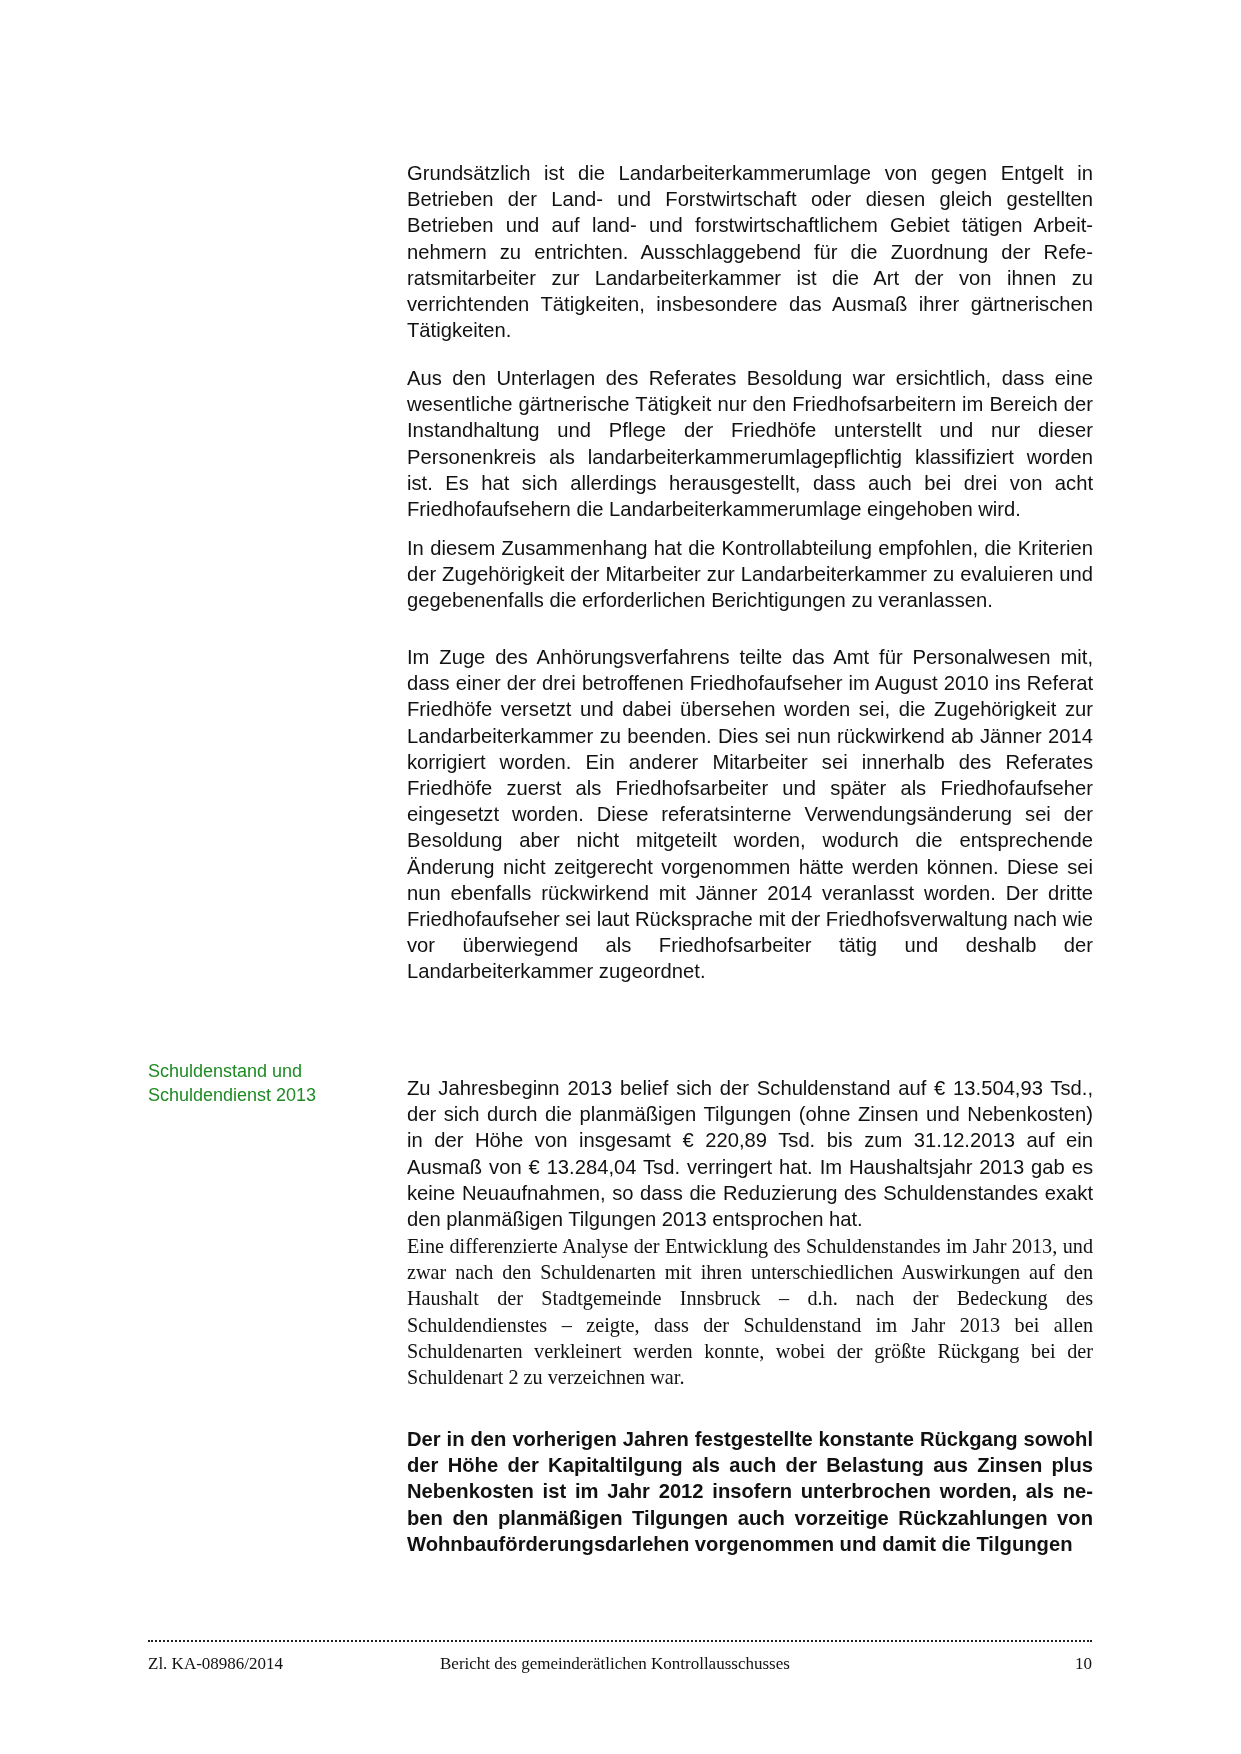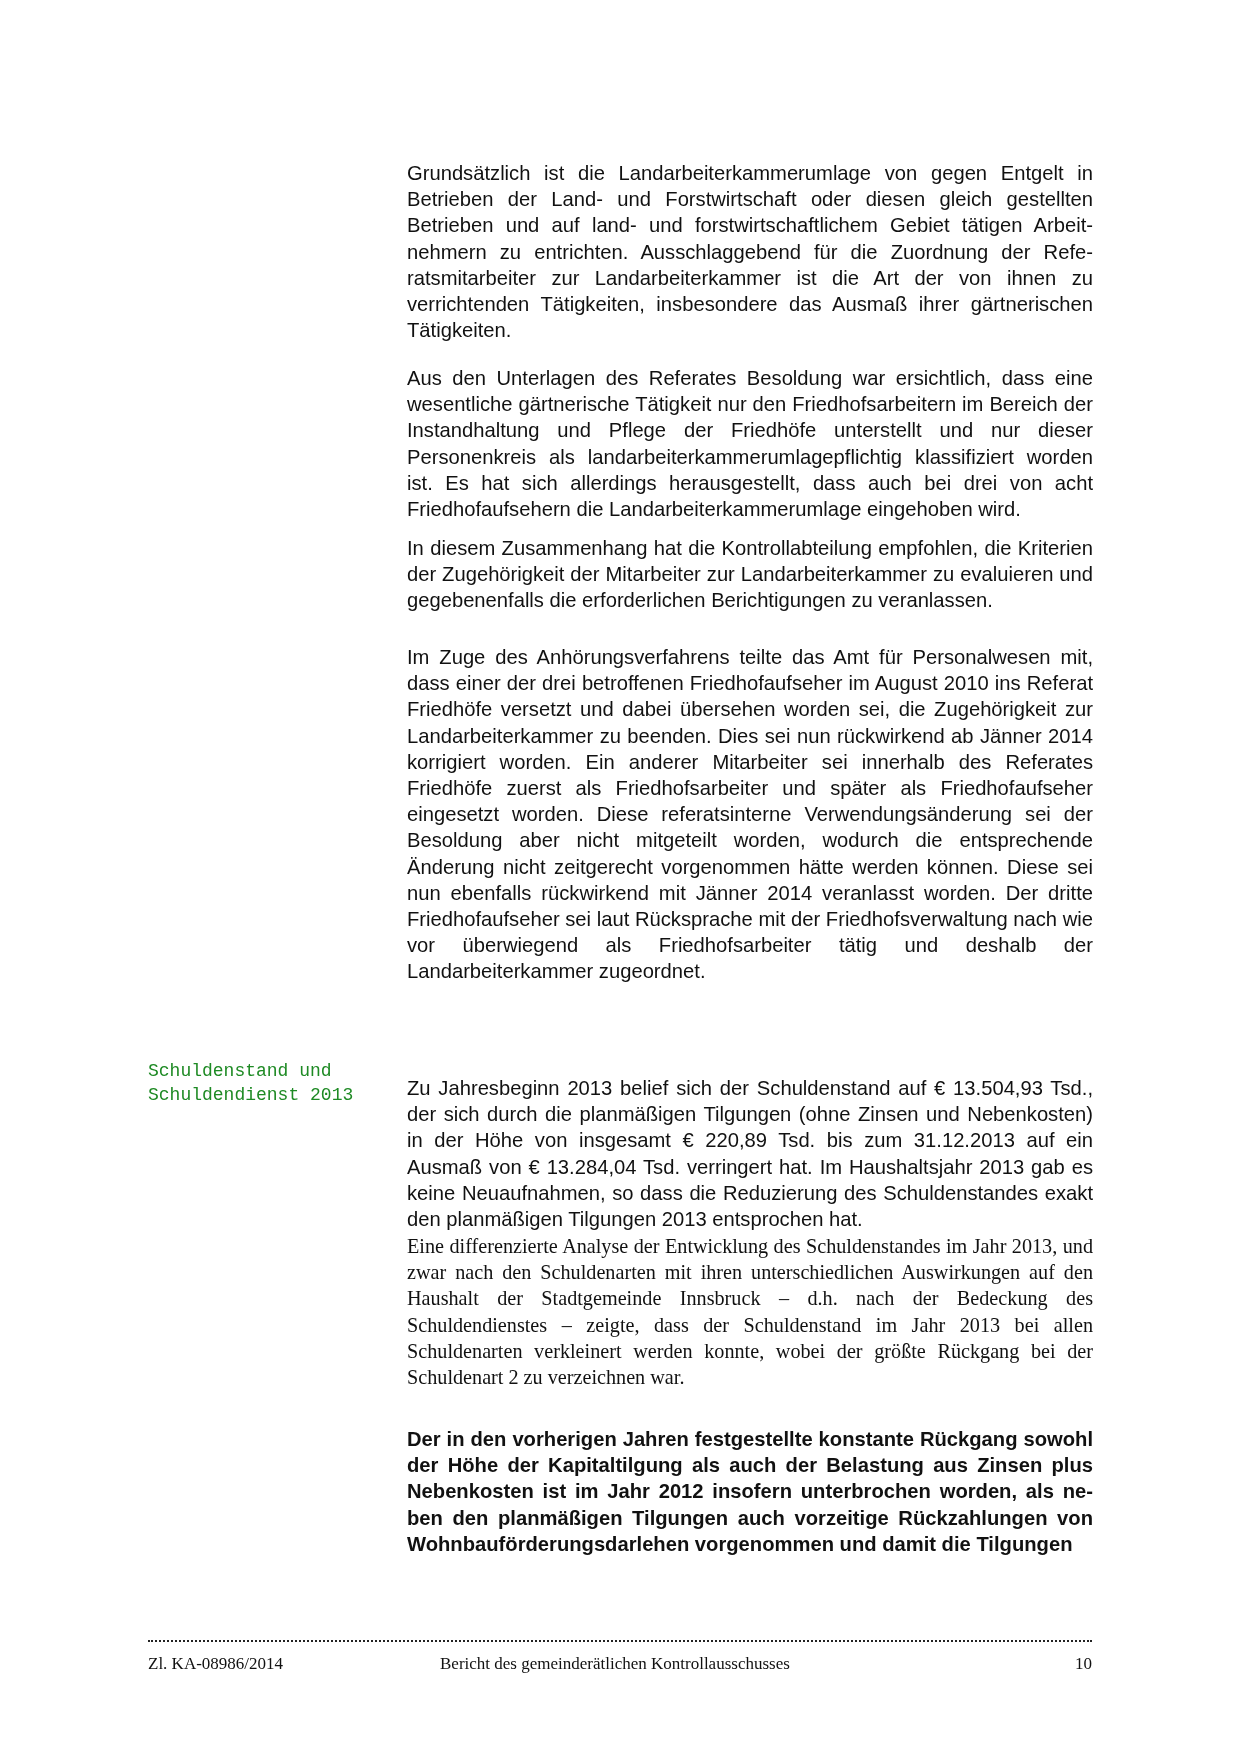"Schuldenstand und" .side-head { font-family: Liberation Mono, monospace -> Liberation Sans, sans-serif }
